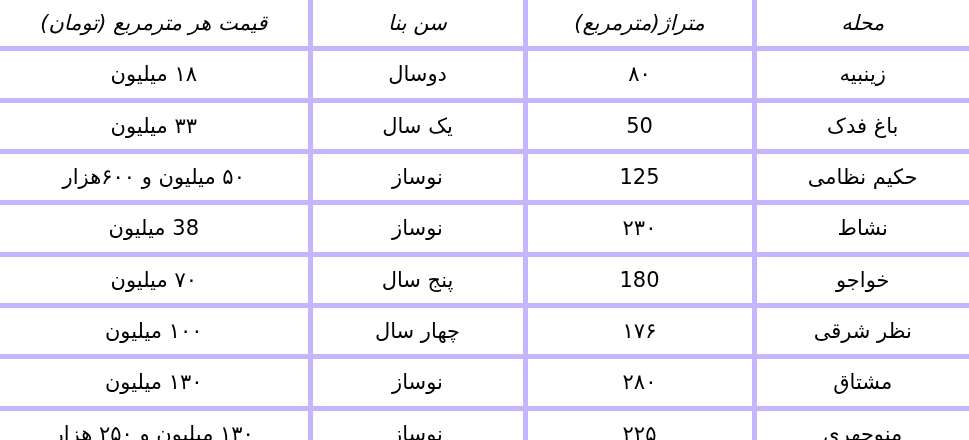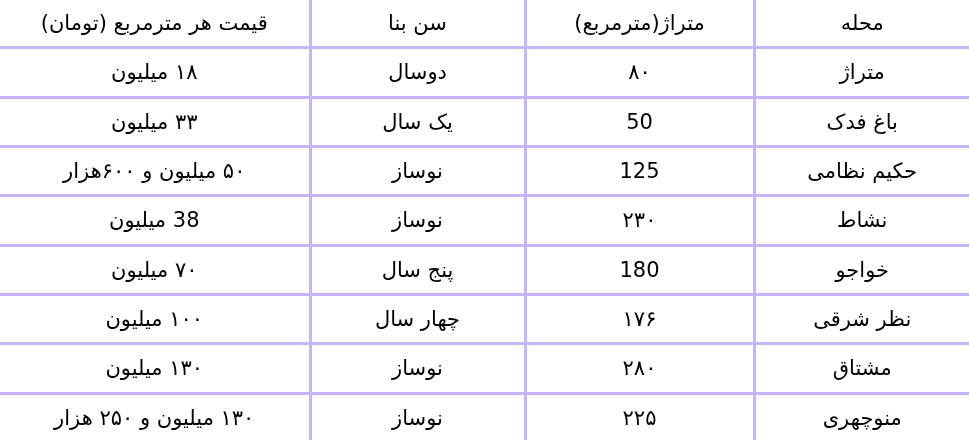"قیمت هر مترمربع (تومان)" .header-row td { font-style: none -> italic }
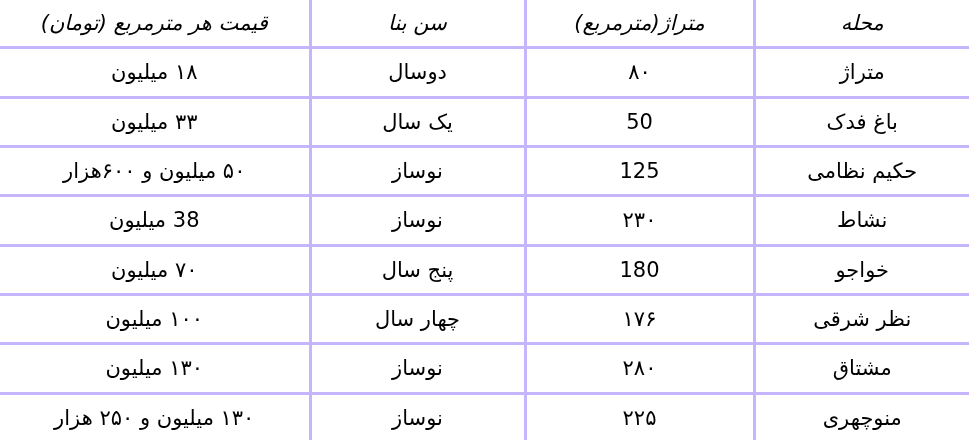"۱۸ میلیون" table.price-table td { border: 3px solid #c4b5fd -> 5px solid #c4b5fd }
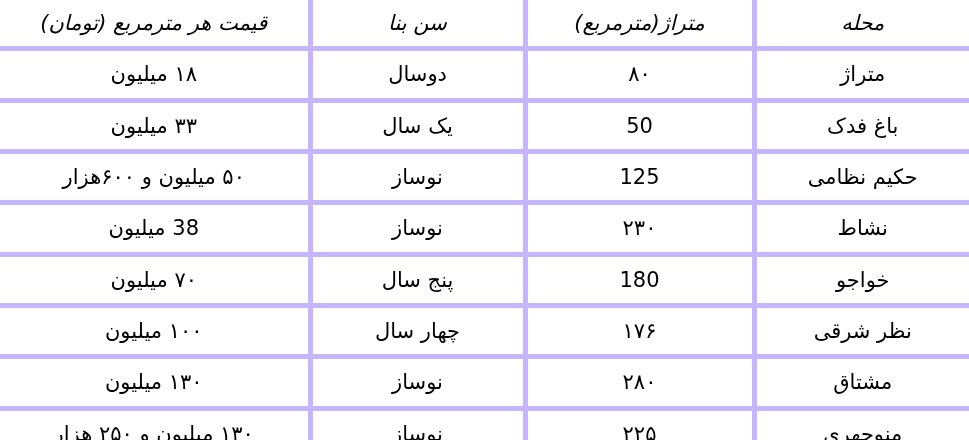"متراژ" td { text: متراژ -> زینبیه }
